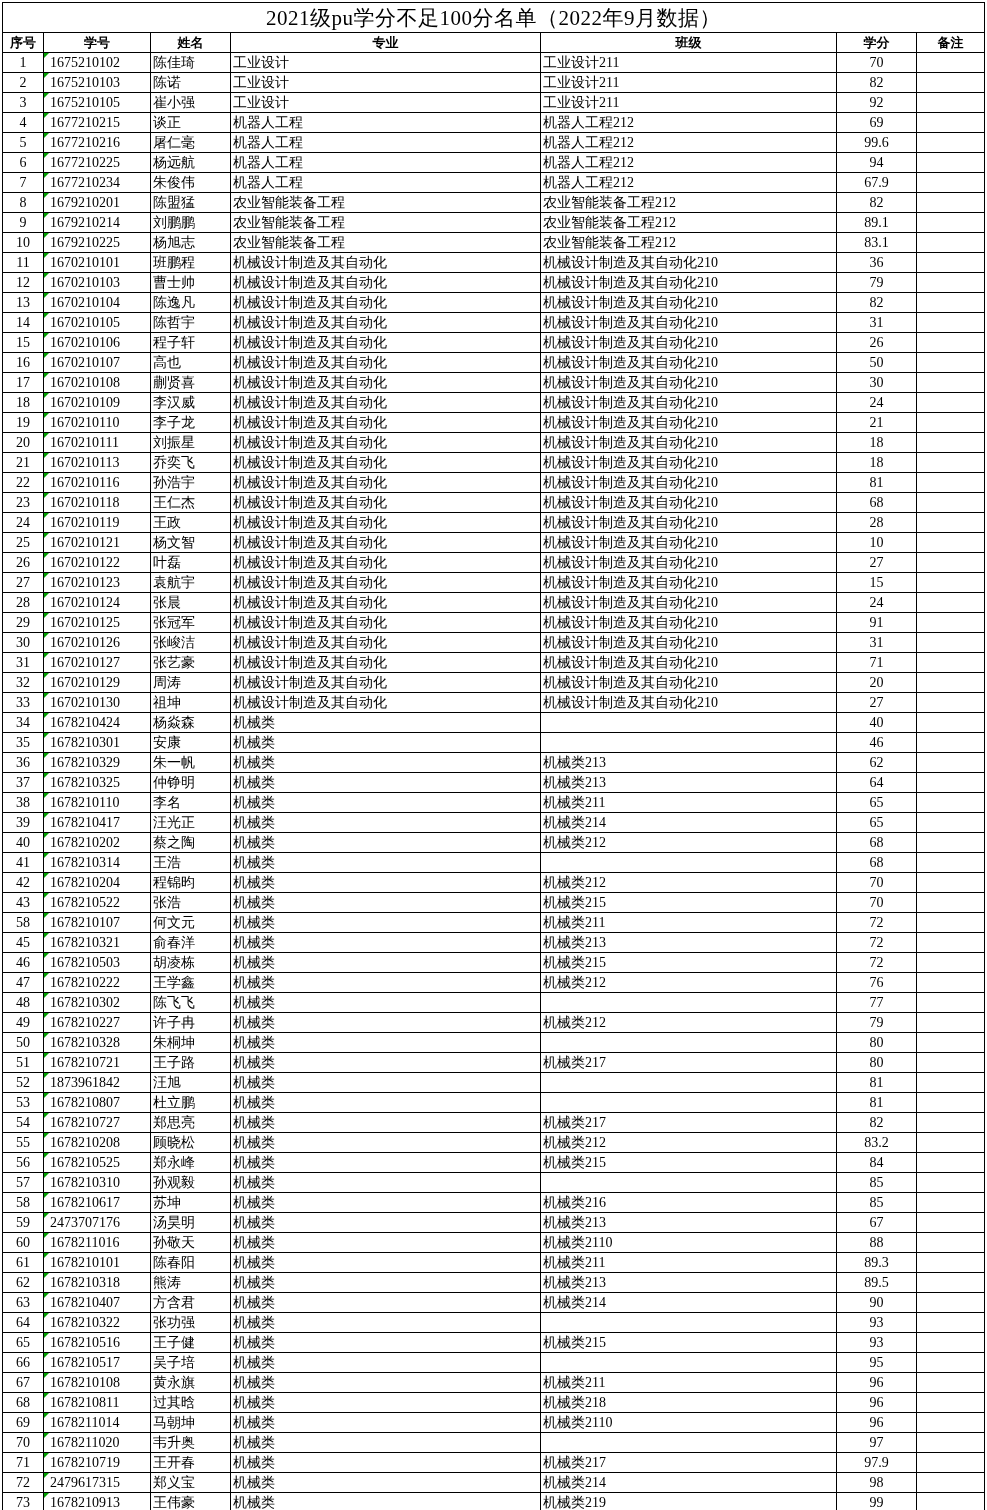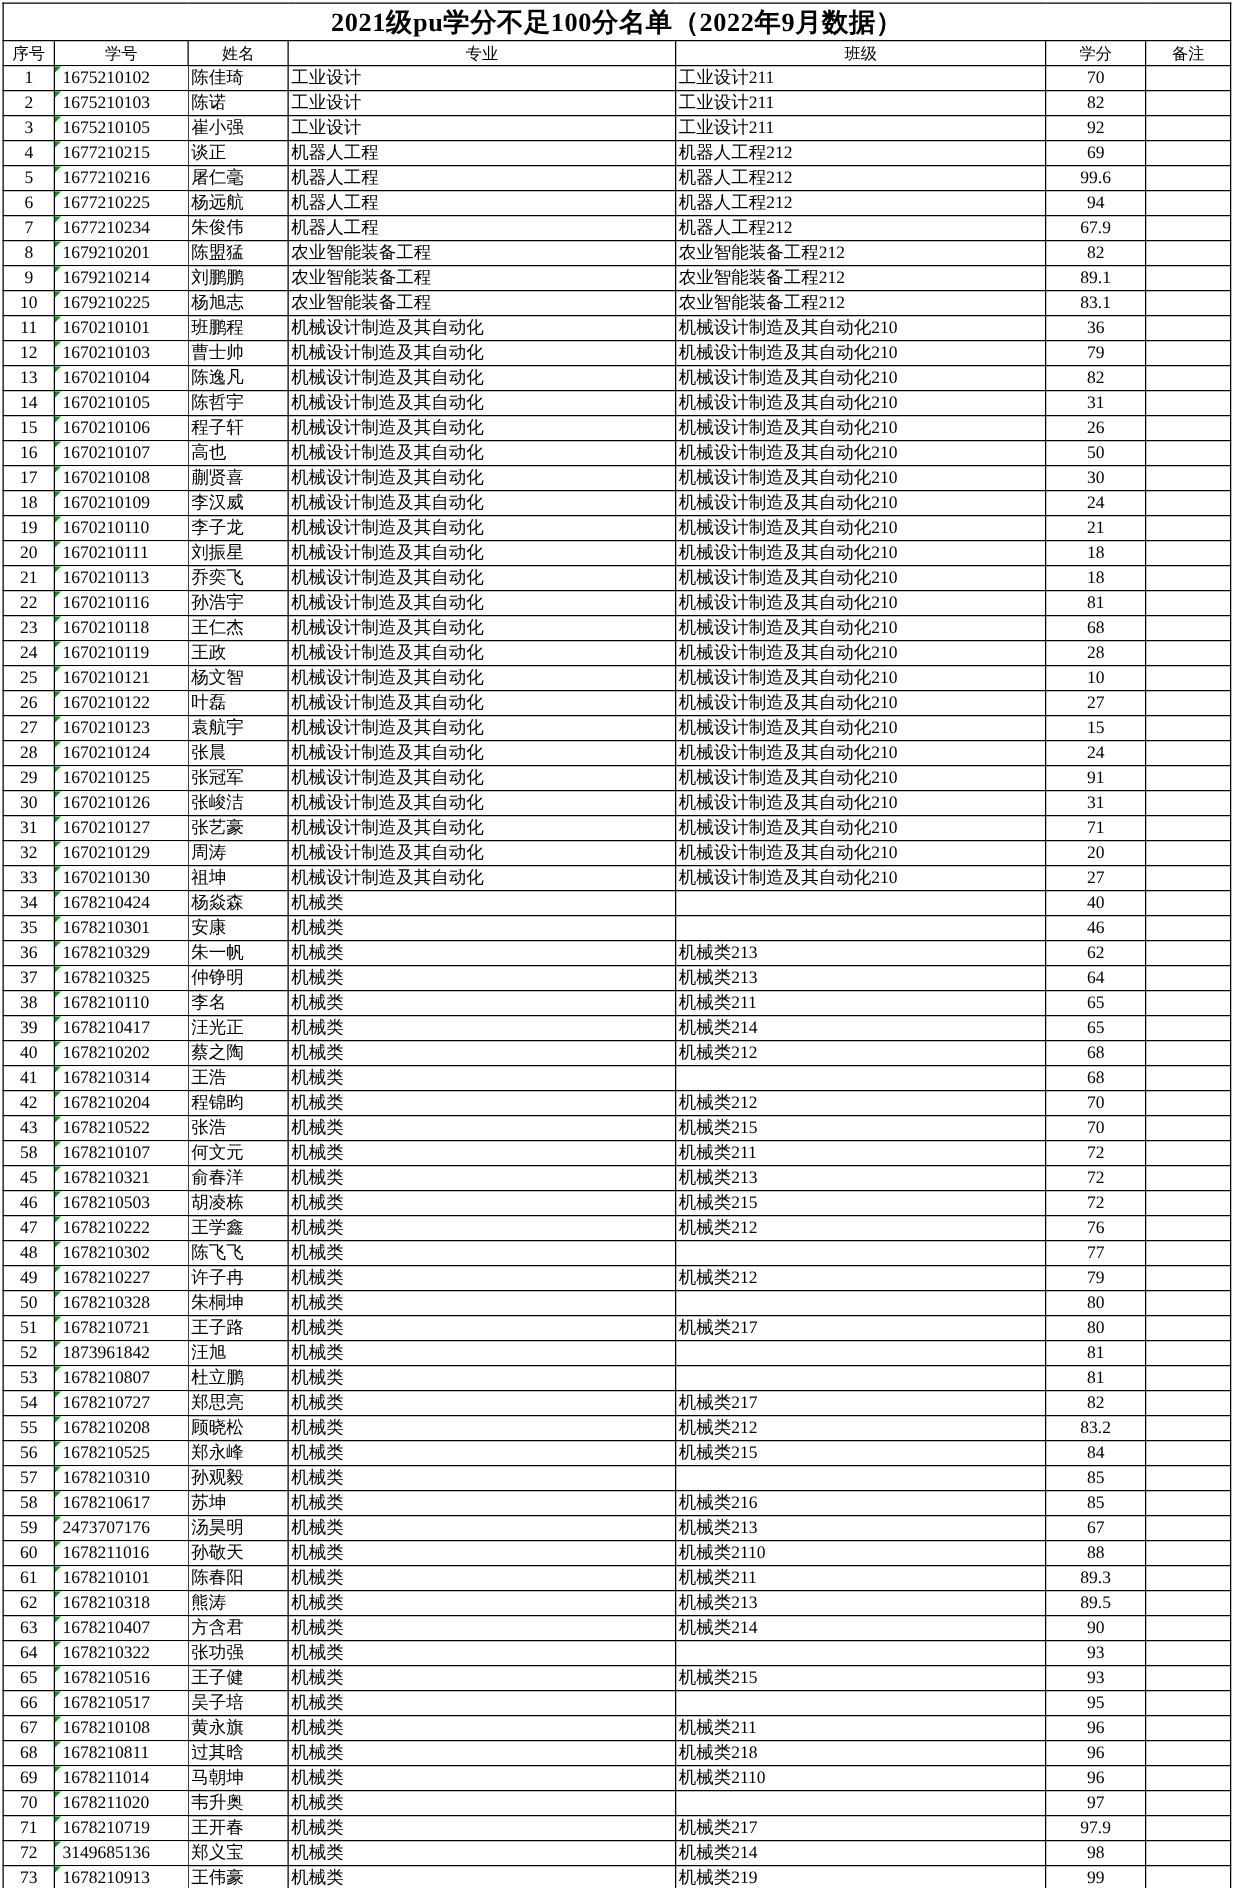"2021级pu学分不足100分名单（2022年9月数据）" th.title-cell { font-weight: 700 -> 400 }
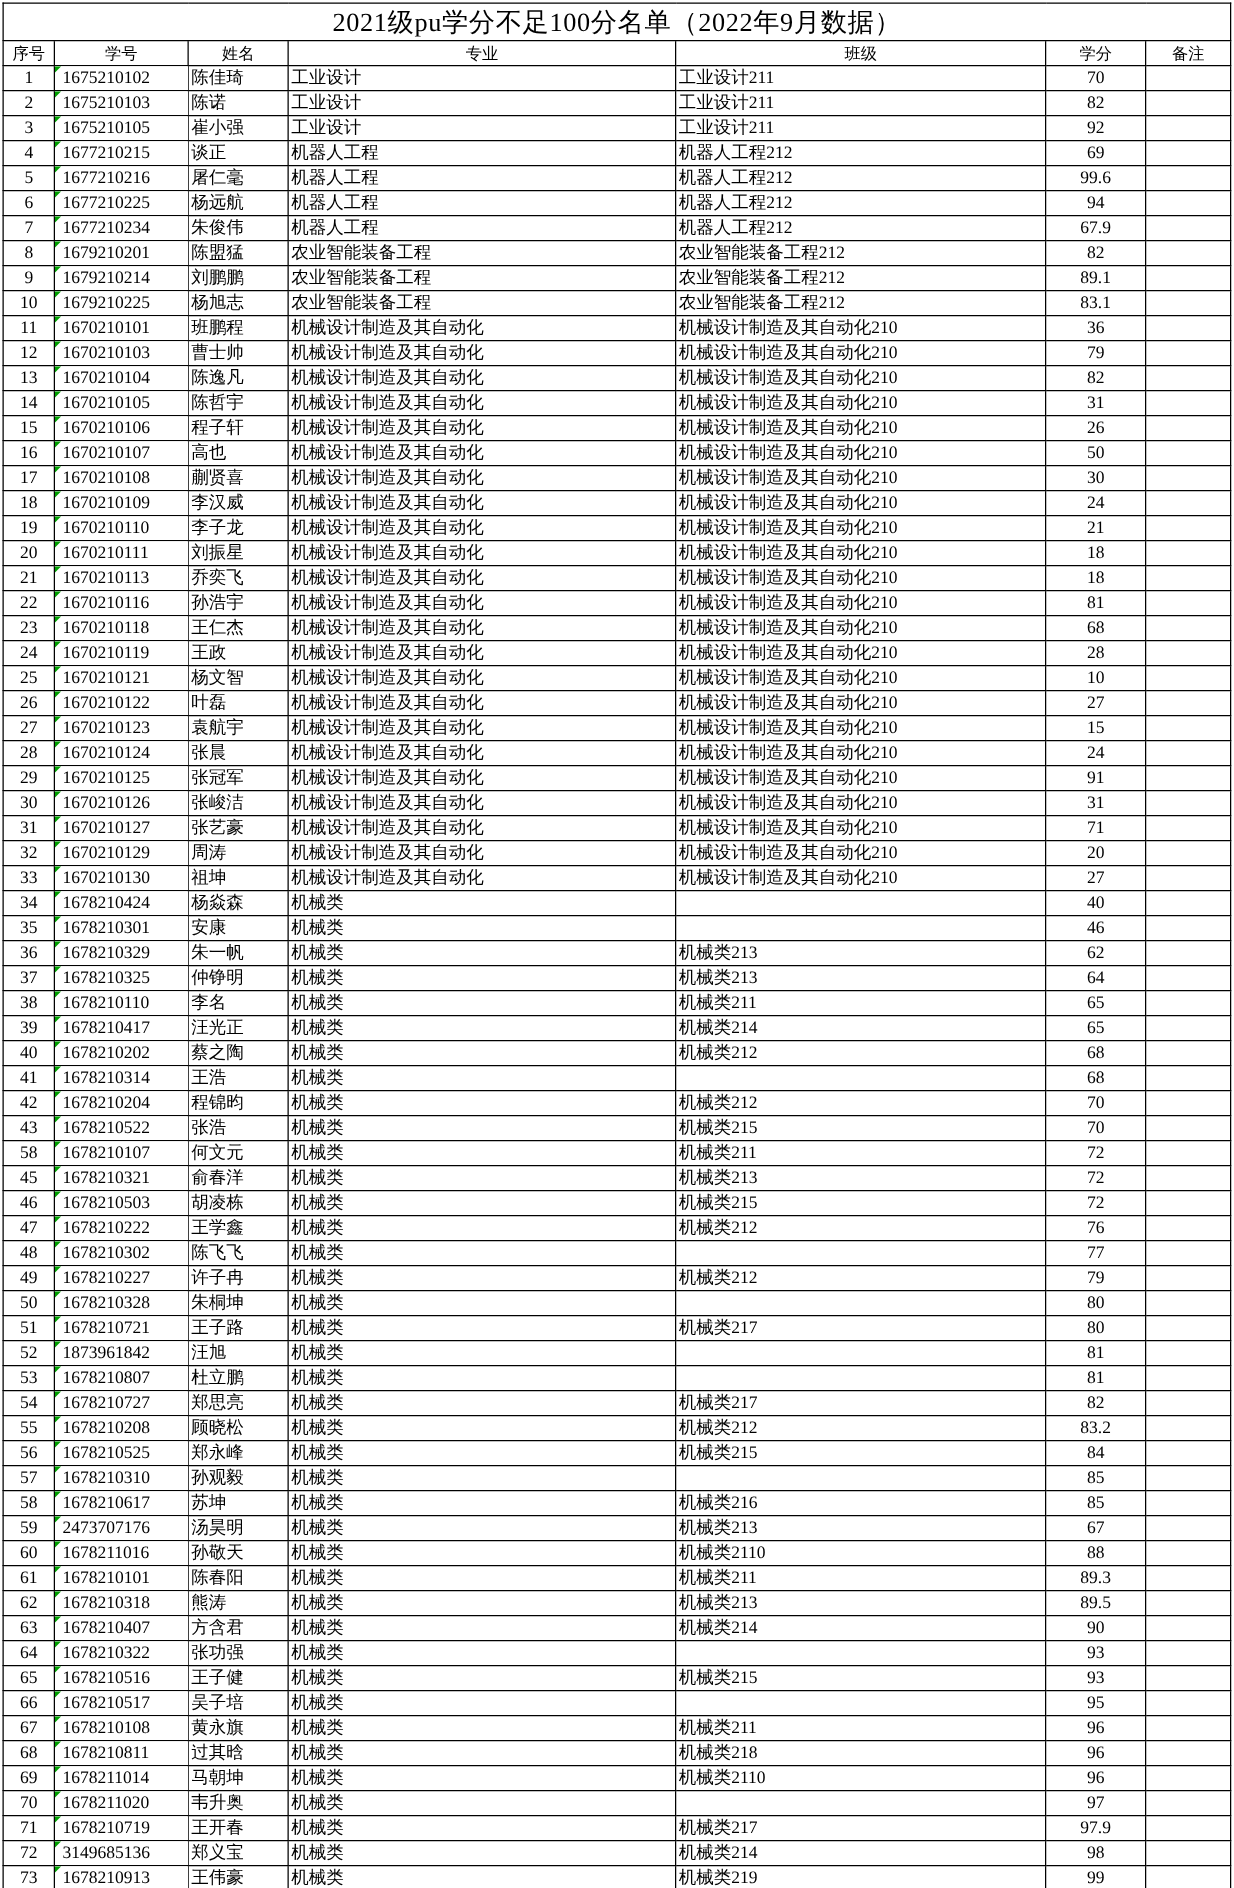"序号" tr.header-row th { font-weight: 400 -> 700 }
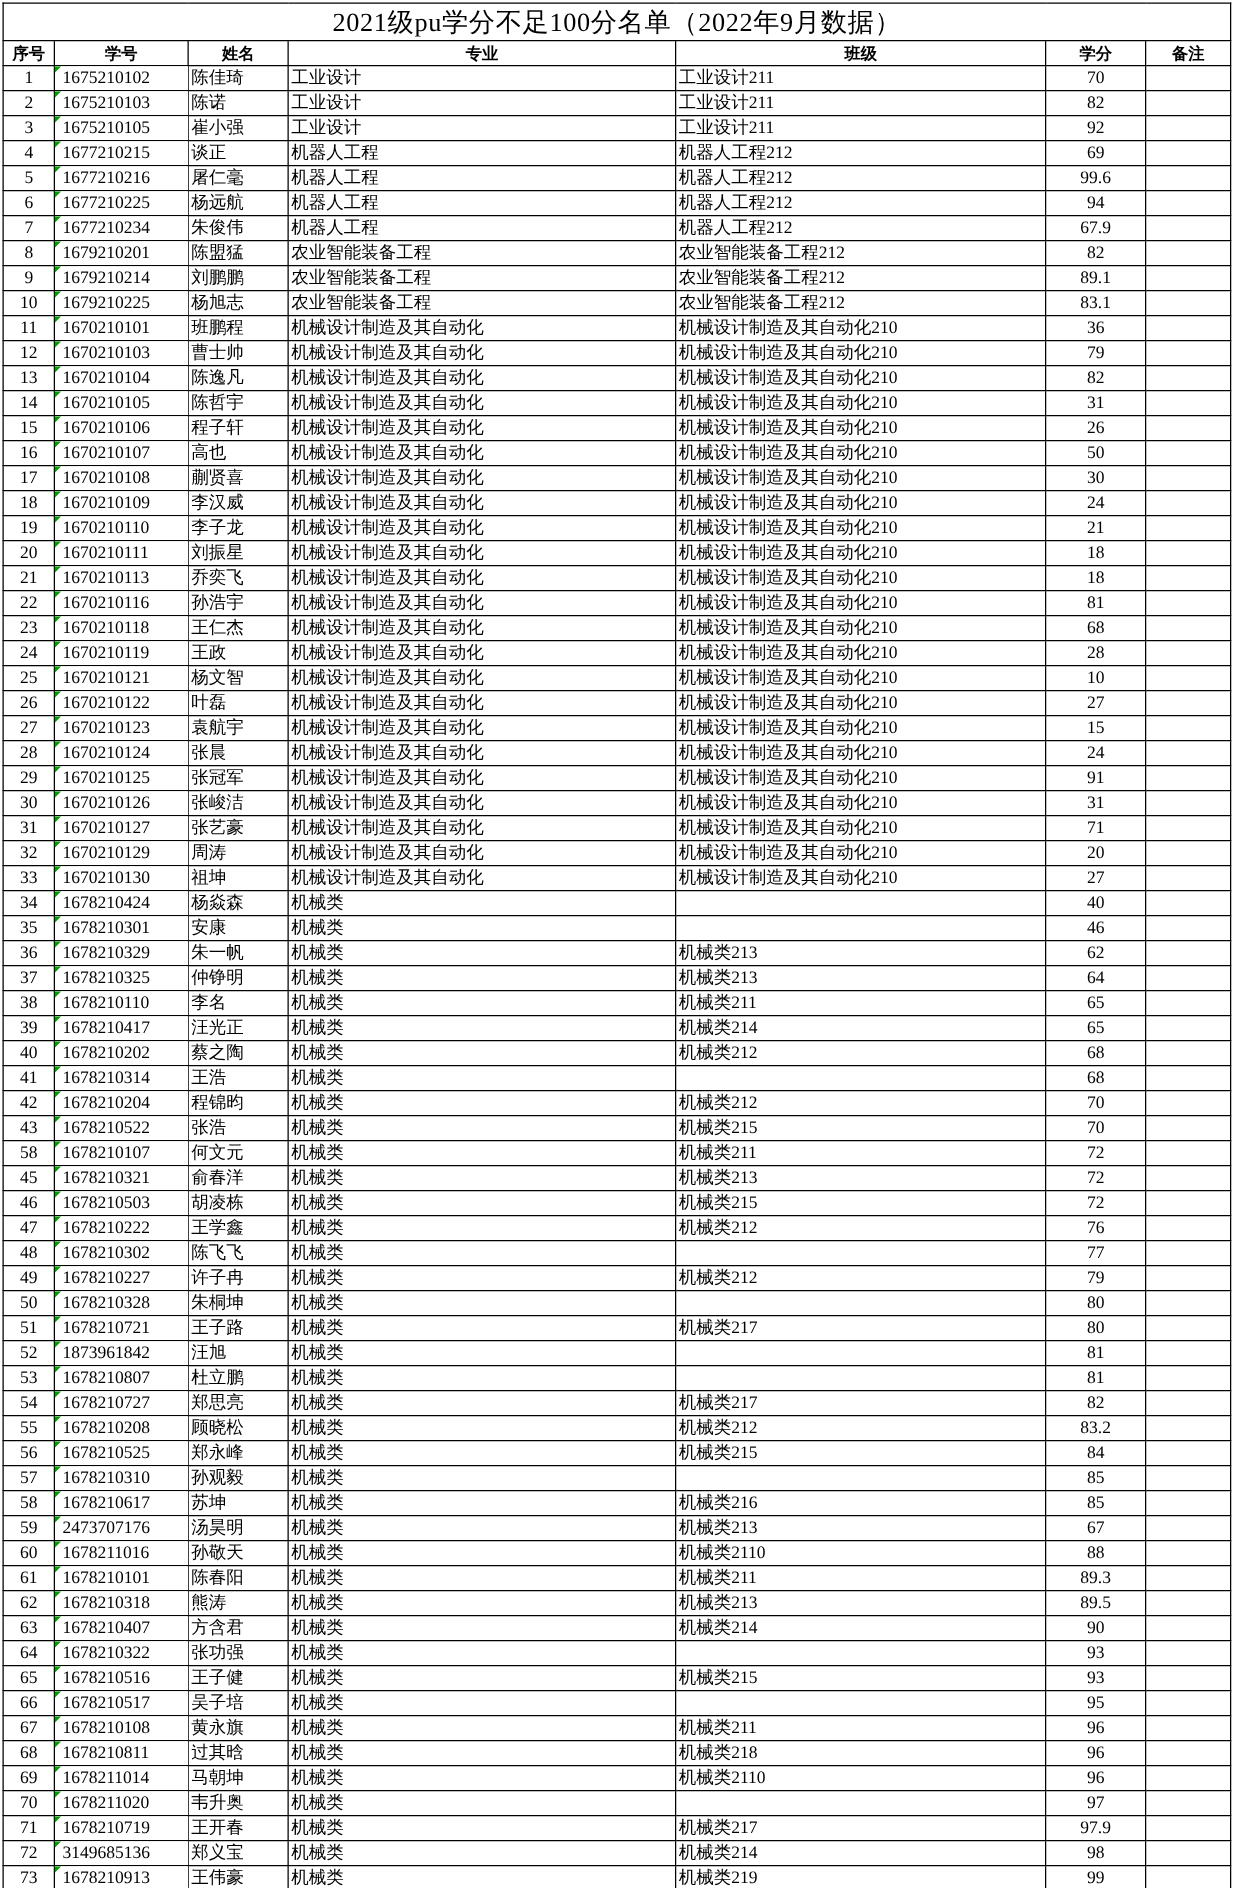"3149685136" span { text: 3149685136 -> 2479617315 }
